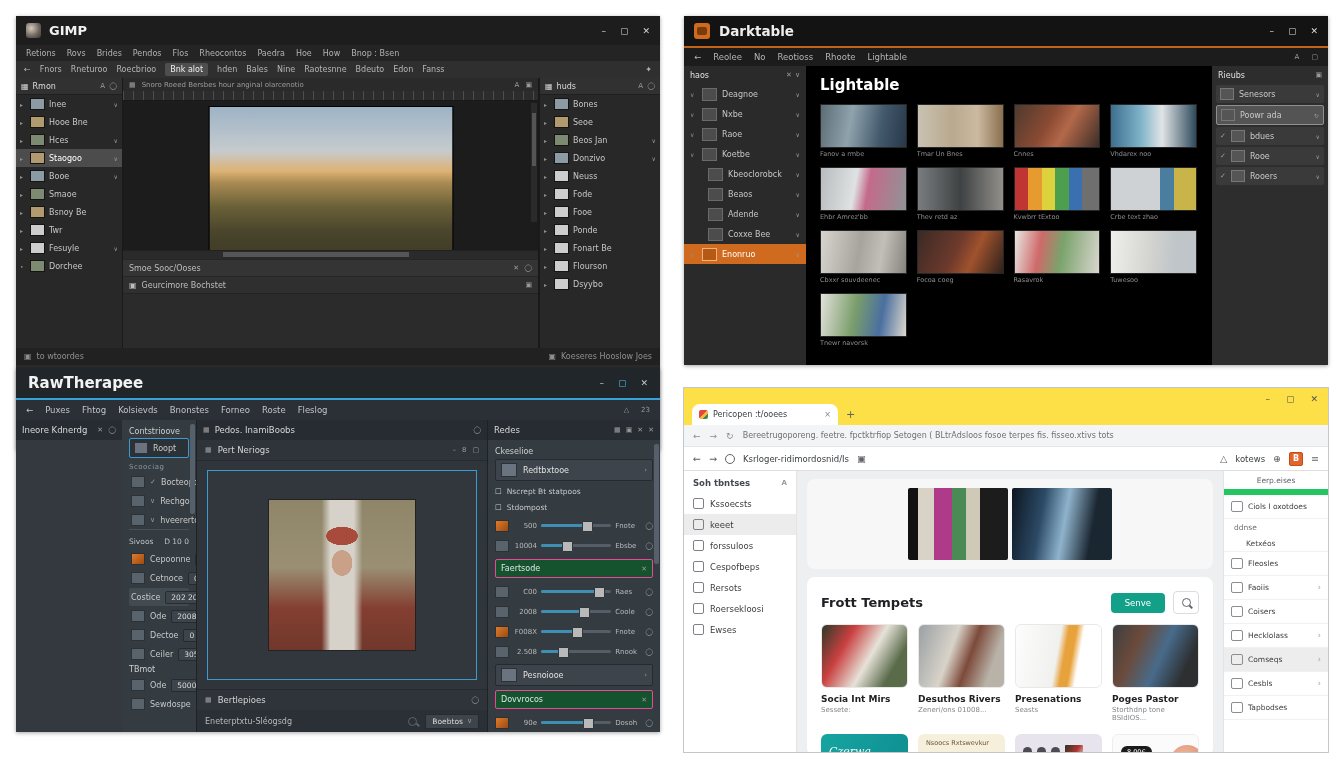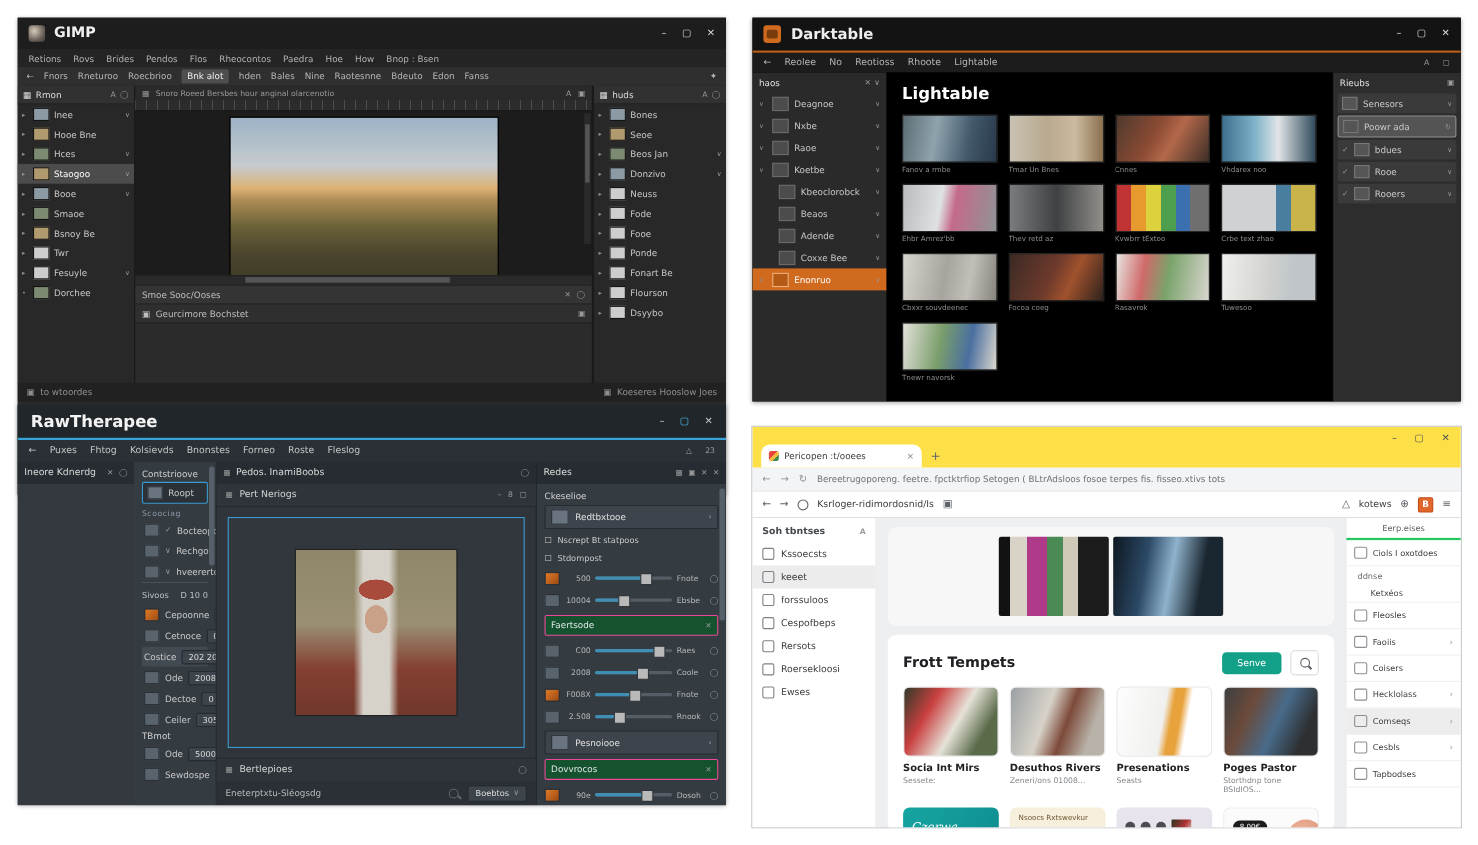"Eerp.eises" .b-rhead { border-bottom: 2px solid #22c55e -> 6px solid #22c55e }
